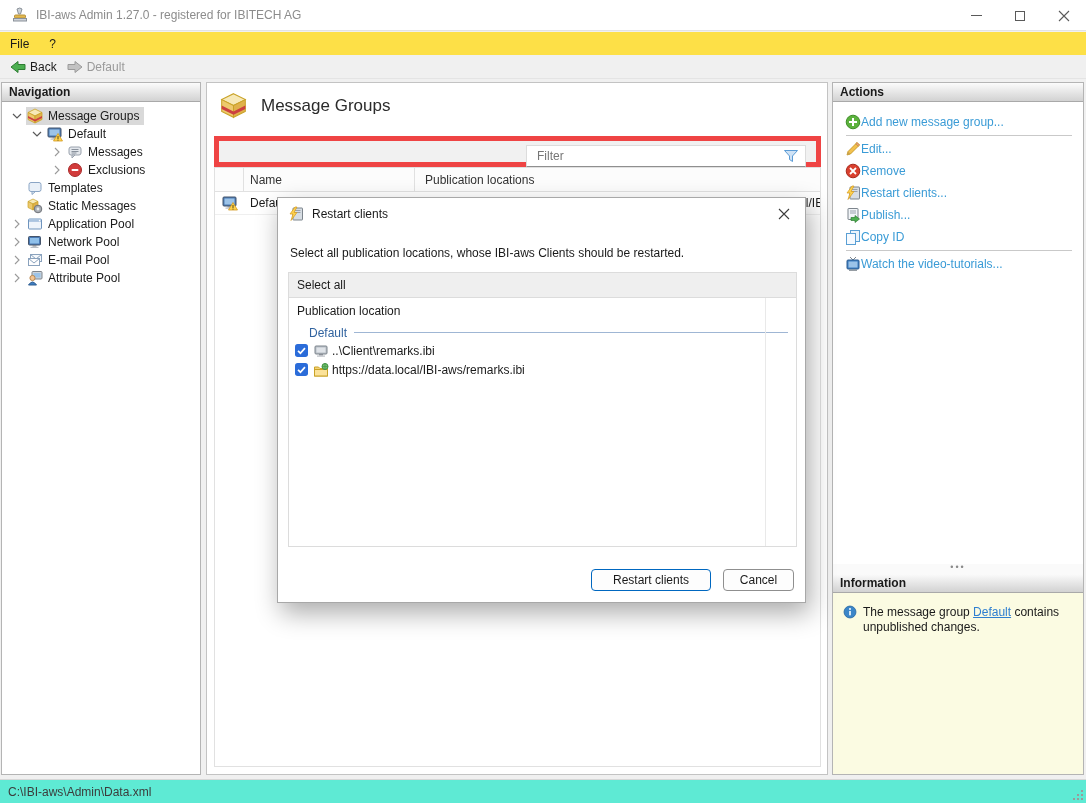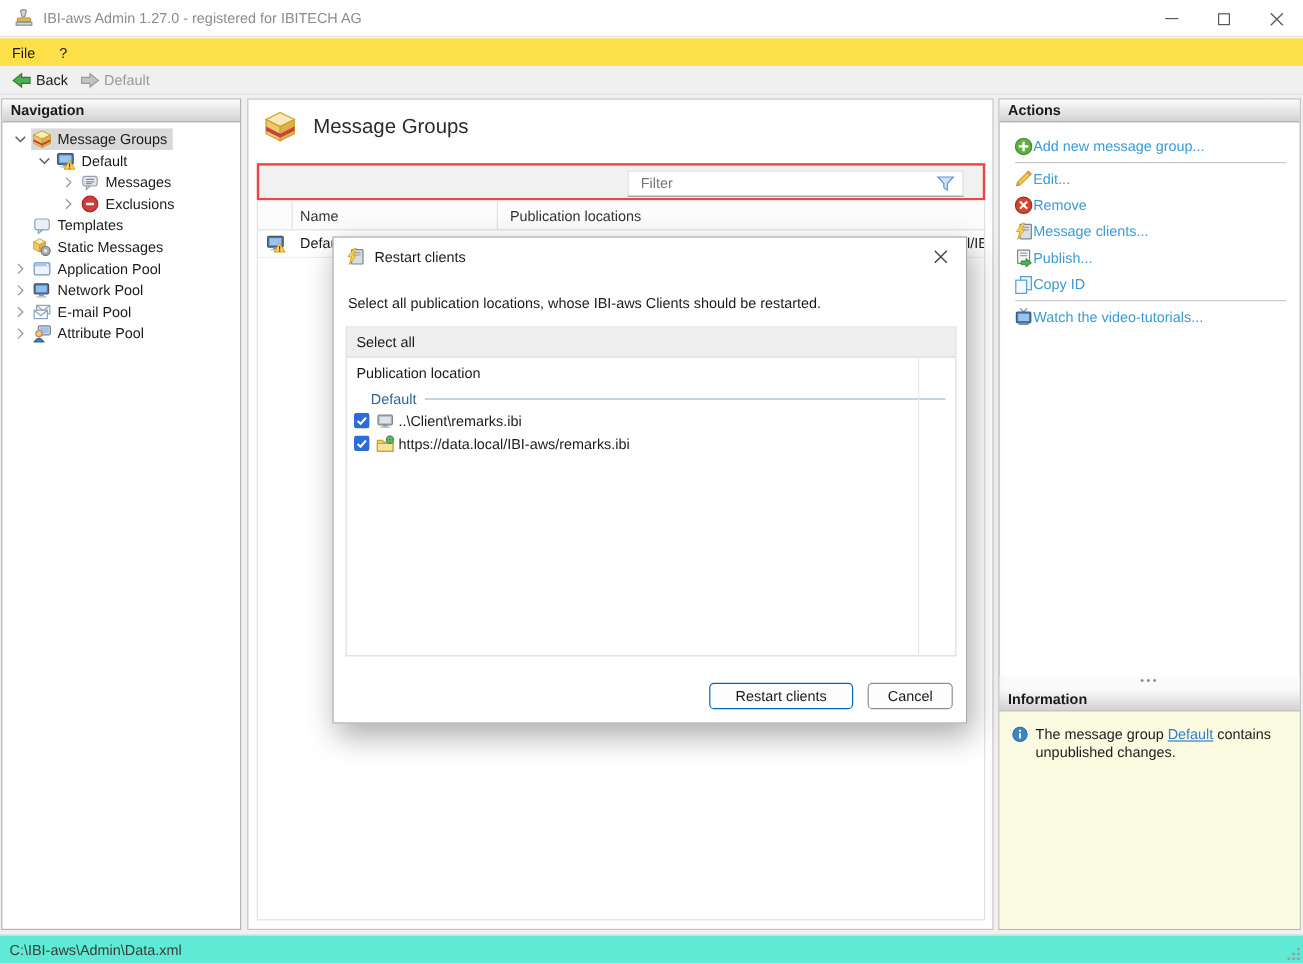"Filter" .filterbar { border: 2px solid #ef4444 -> 5px solid #ef4444 }
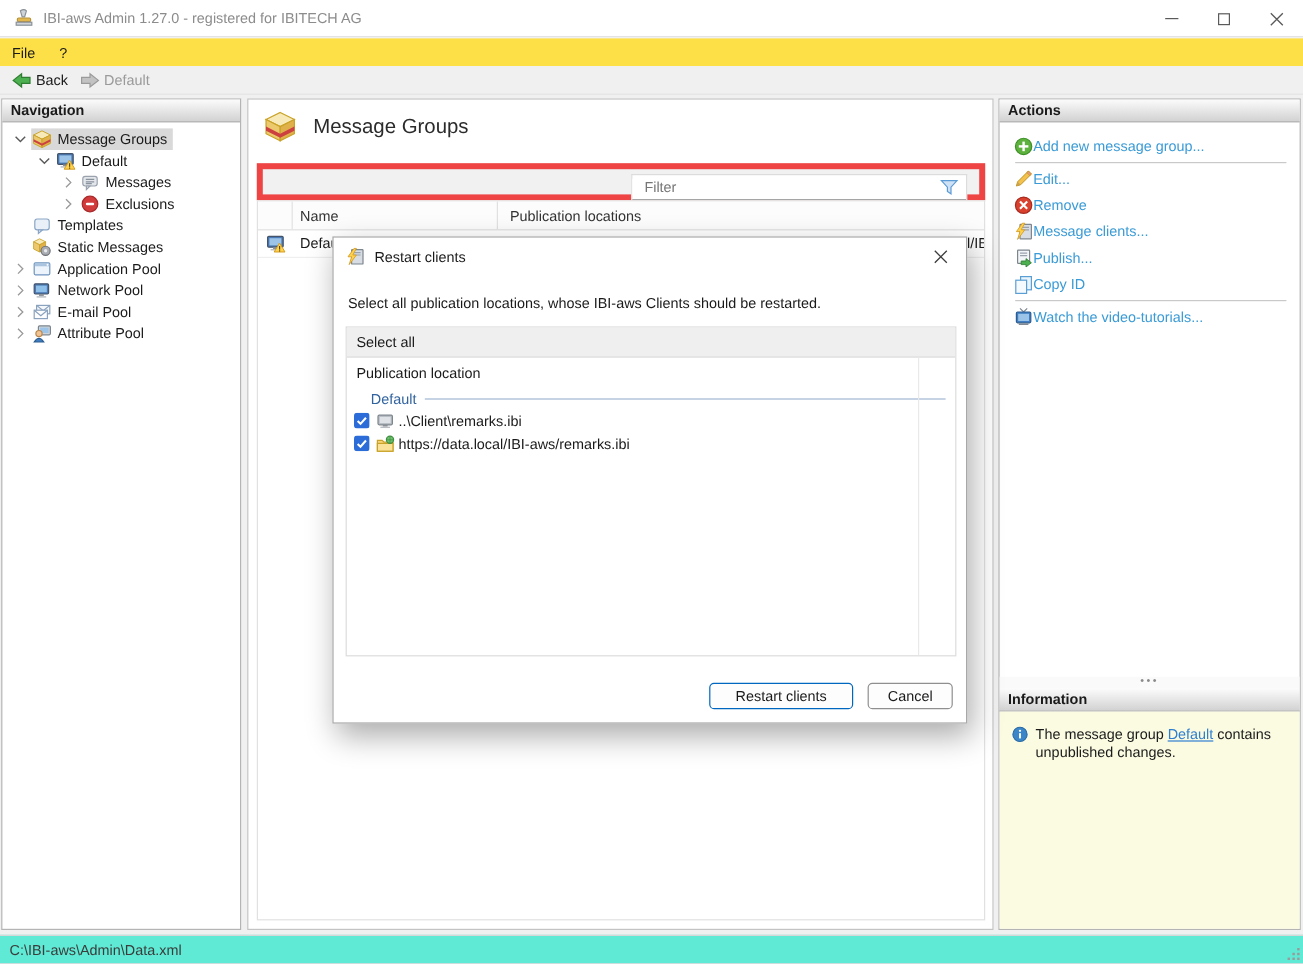"Message clients..." span.alink { text: Message -> Restart }
